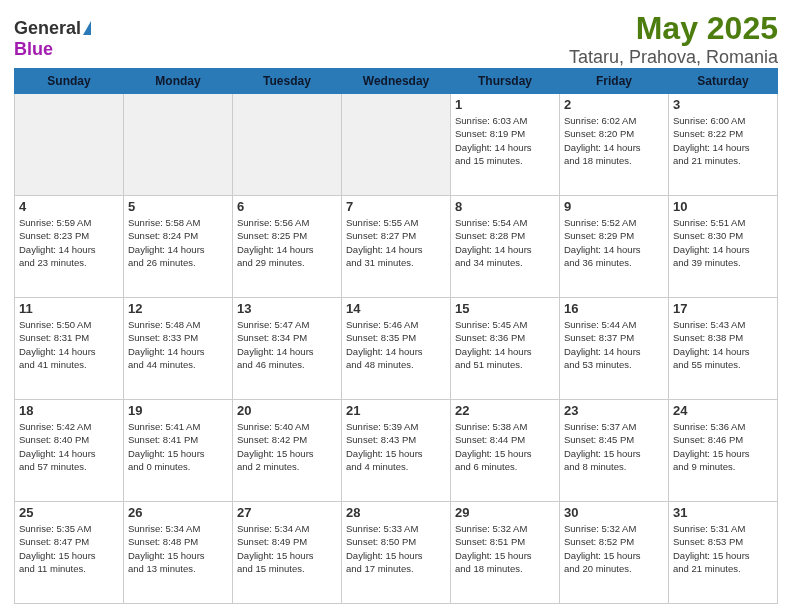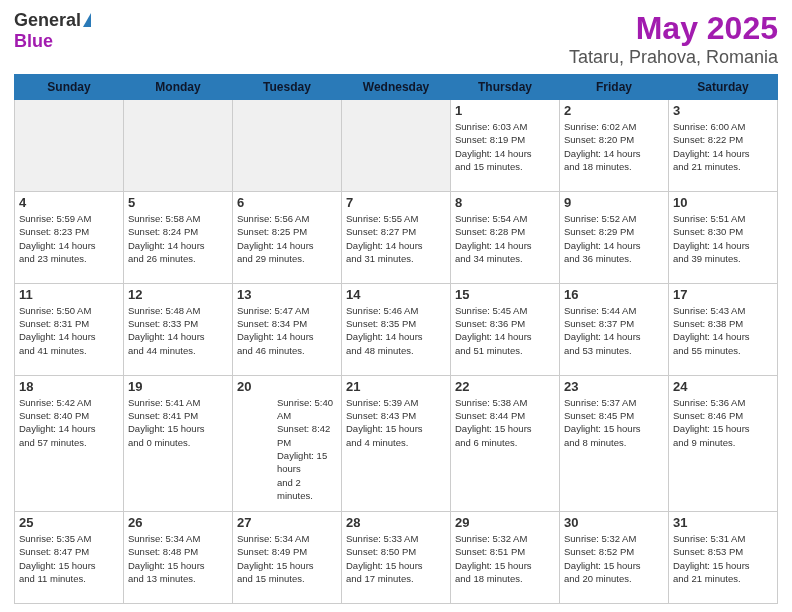"General" .header { align-items: flex-start -> center; margin-bottom: 6px -> none }
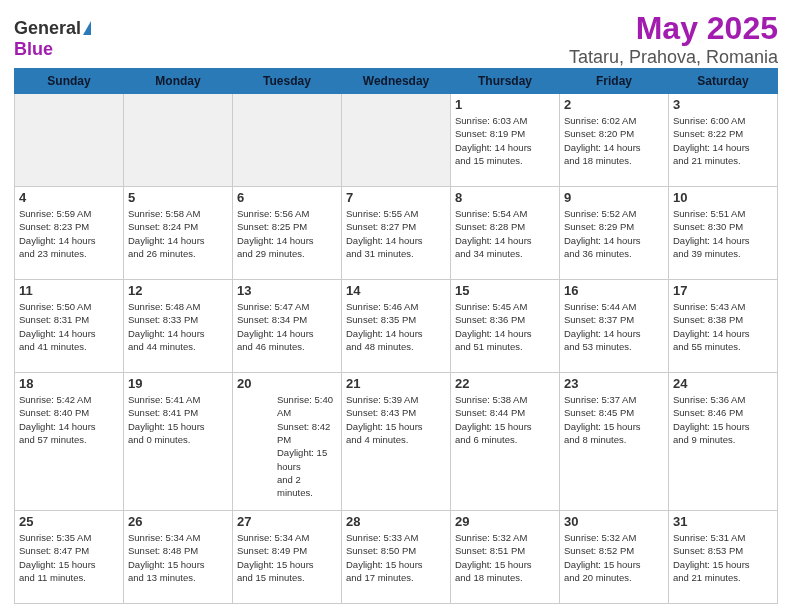"May 2025" .title-month { color: #a21caf -> #4d7c0f }
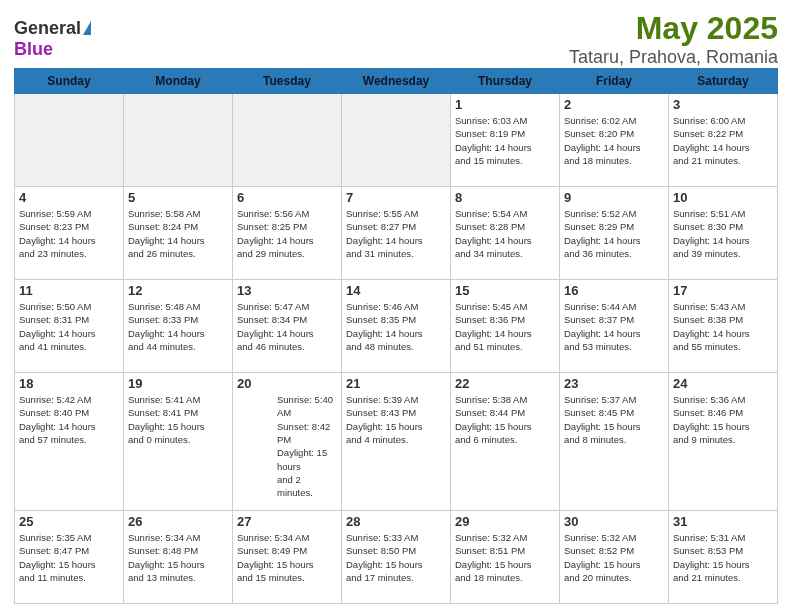"Sunrise: 5:40 AM" div.day-info { margin-left: 40px -> none }
